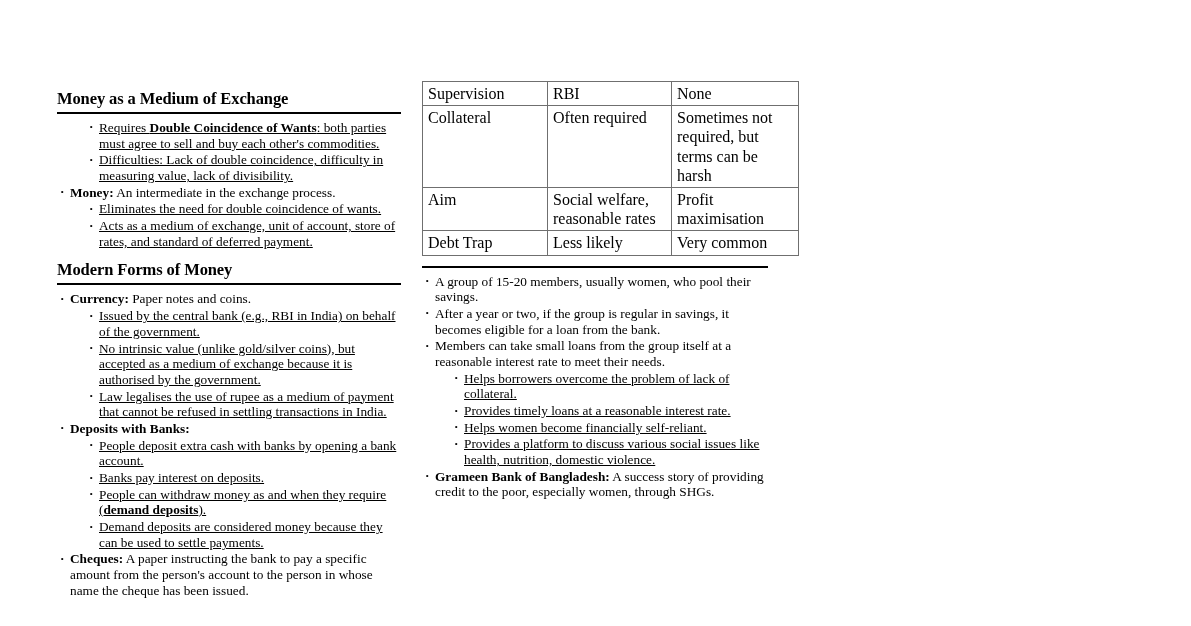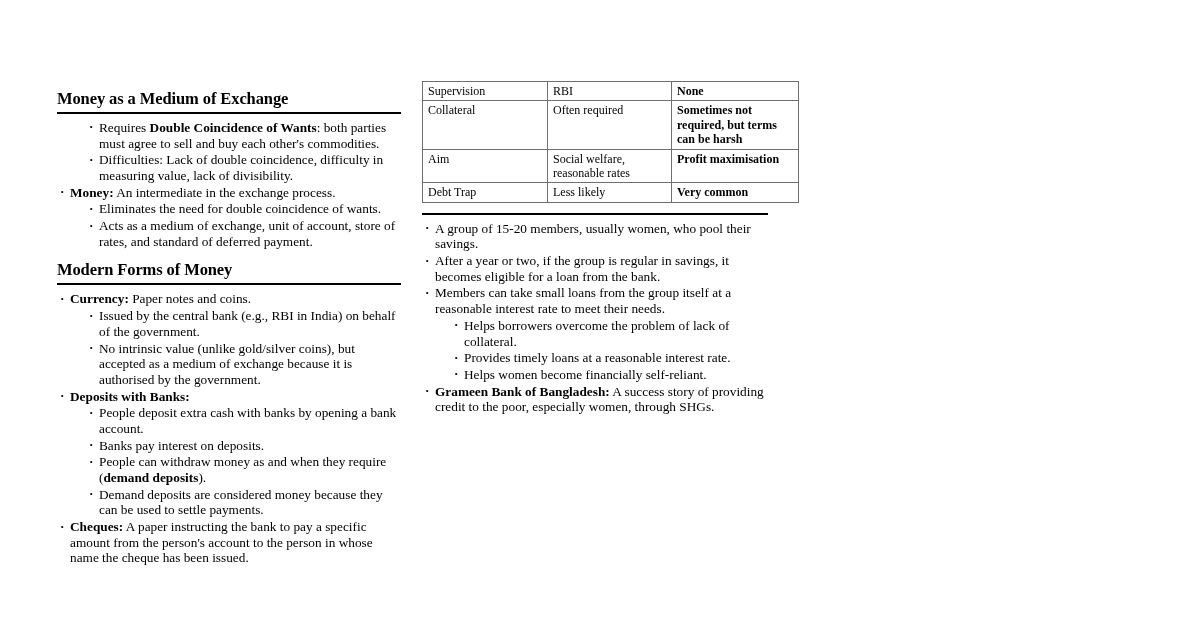"Supervision" table.cmp { font-size: 12px -> 16px }
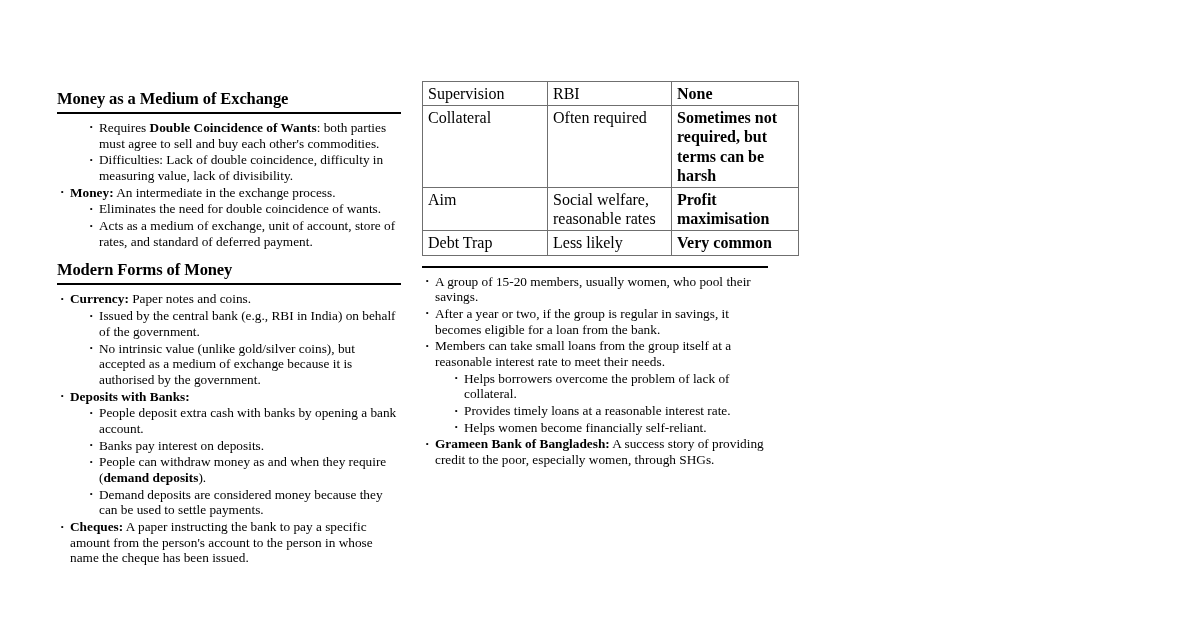"None" table.cmp td.c2 { font-weight: bold -> none }
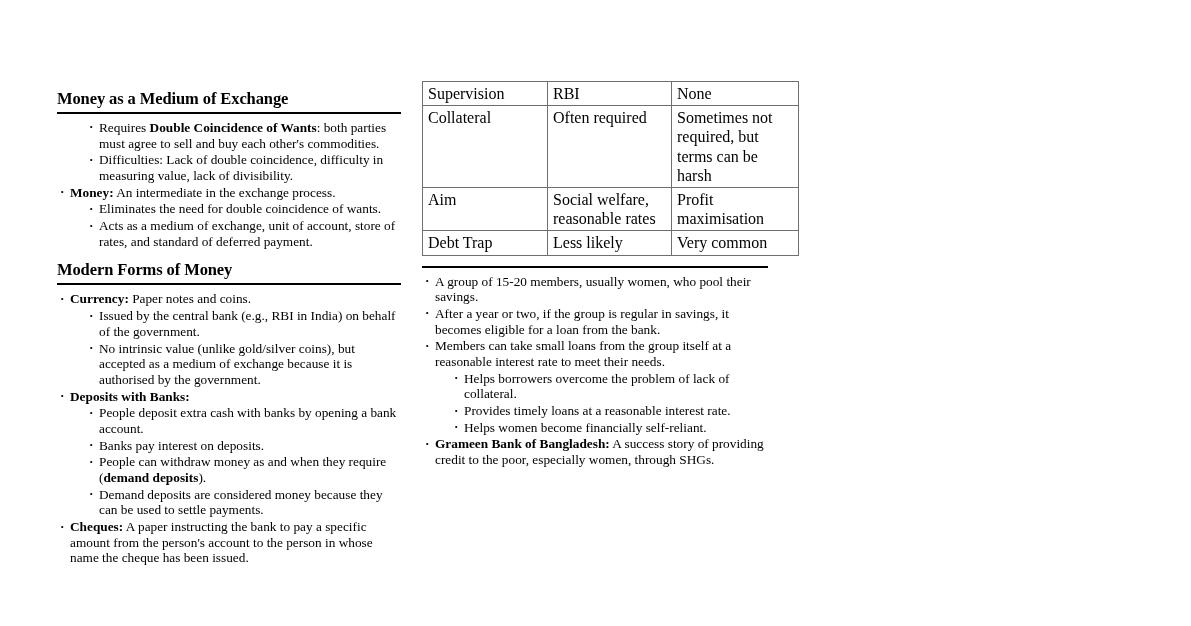"Requires Double Coincidence of Wants:" ul.lvl2 { text-decoration: none -> underline }
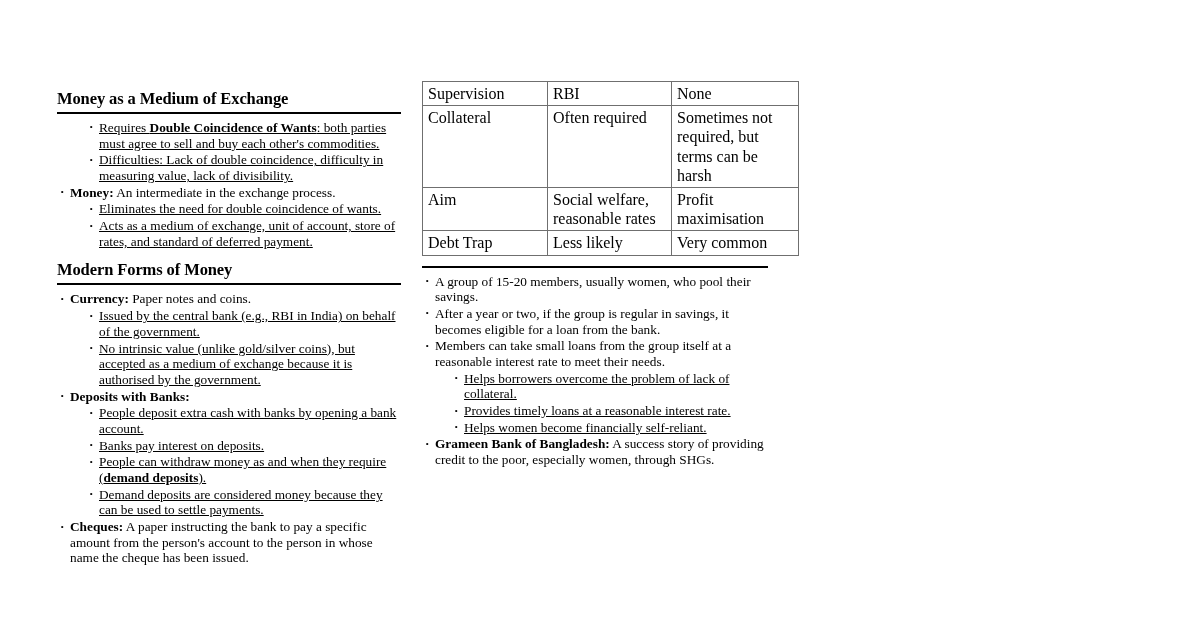"Law legalises the use of" li { html: none -> <li> <span><span>Law legalises the use of rupee as a medium of payment that cannot be refused in settling transactions in India.</span></span> </li> }
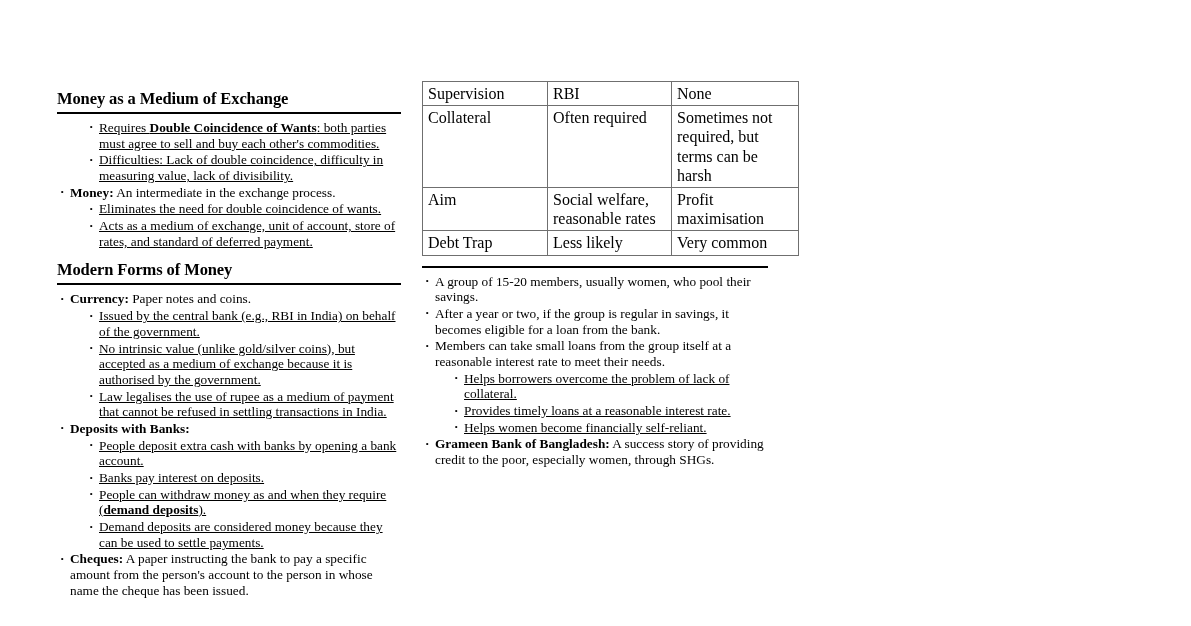"Provides a platform to discuss" li { html: none -> <li> <span><span>Provides a platform to discuss various social issues like health, nutrition, domestic violence.</span></span> </li> }
